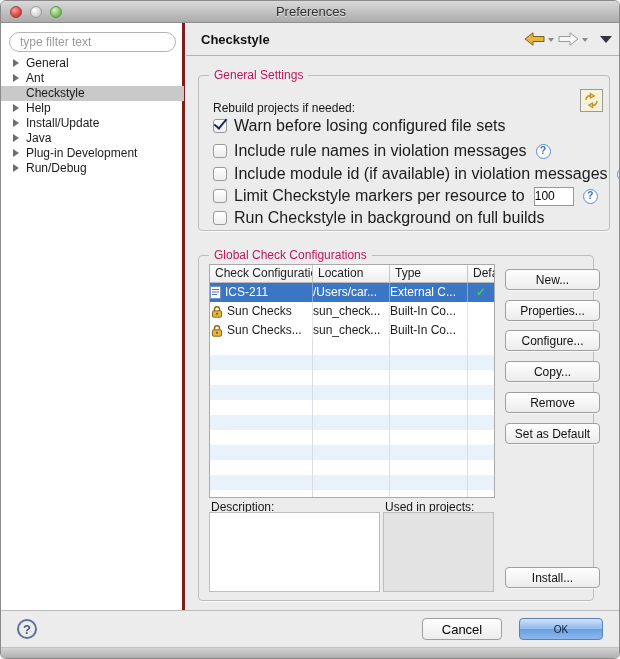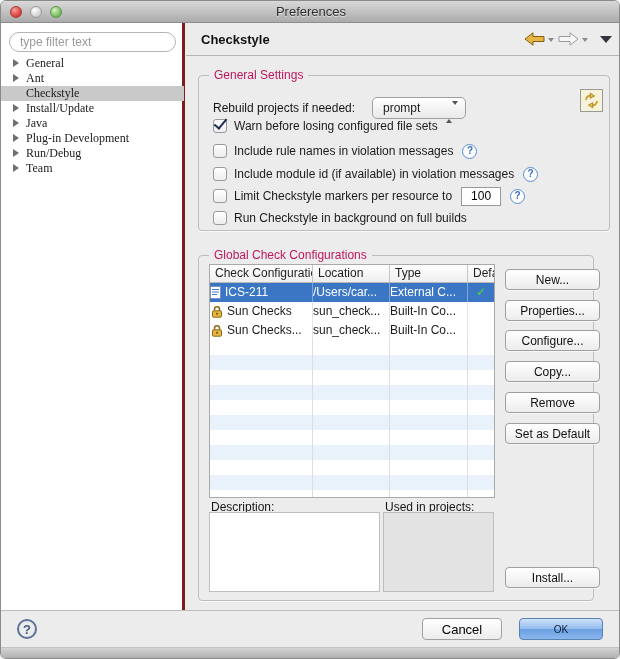"General" .tree-item { font-family: Liberation Serif, serif -> none }
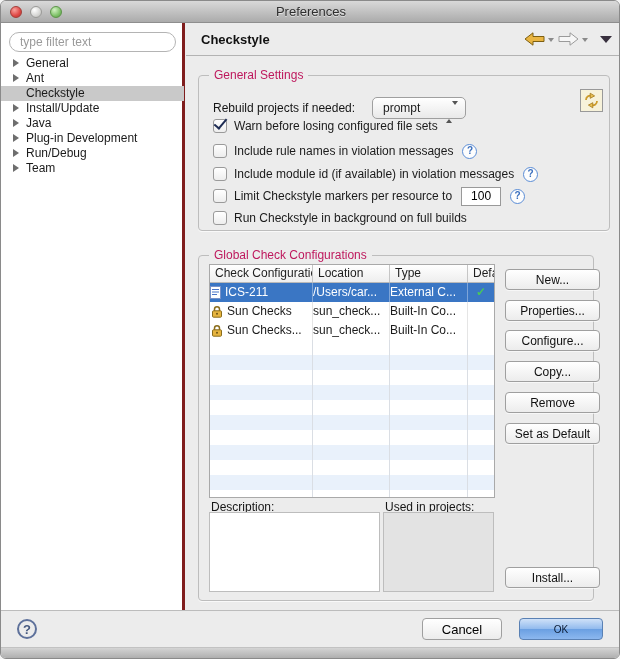"Help" div.tree-item { html: none -> <div> <span></span> <span>Help</span> </div> }
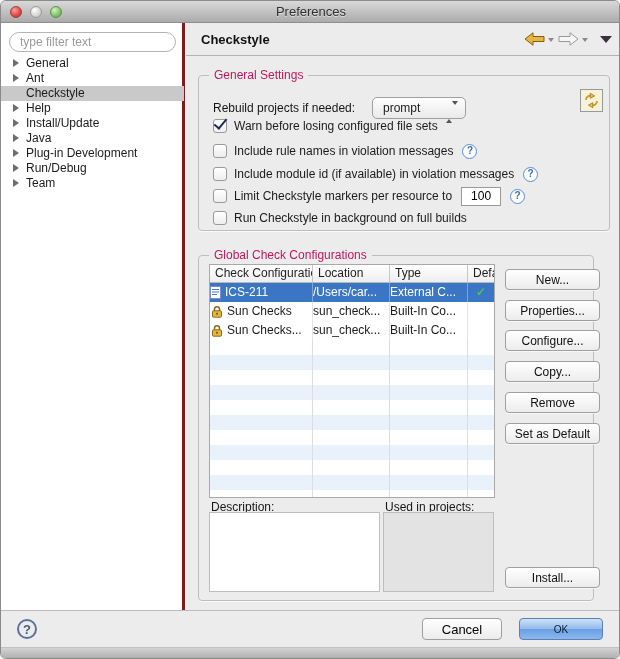"prompt" div.popup { html: <div> <span>prompt</span> <span> <span></span><span></span> </span> </div> -> none }
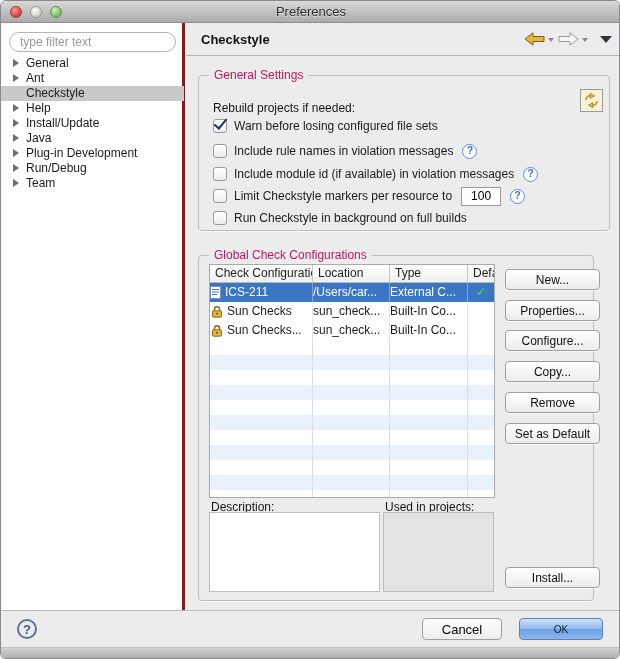"Warn before losing configured file" .cb-label { font-size: 12px -> 16px }
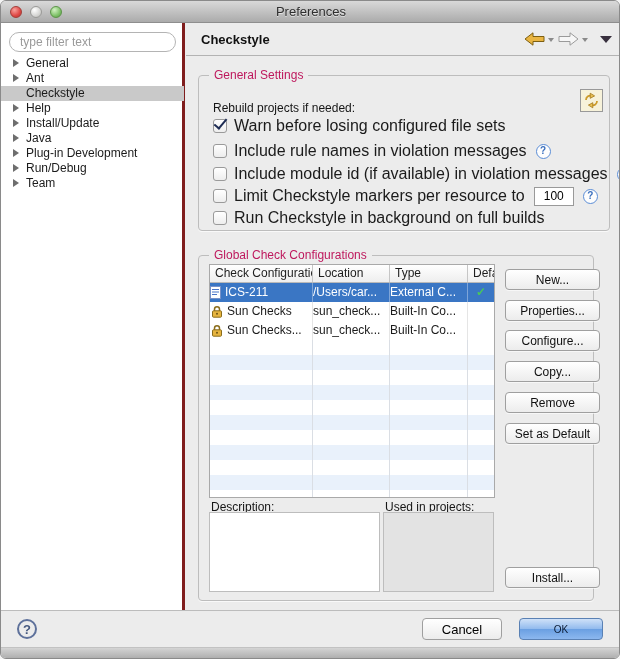"Team" div.tree-item { html: <div> <span></span> <span>Team</span> </div> -> none }
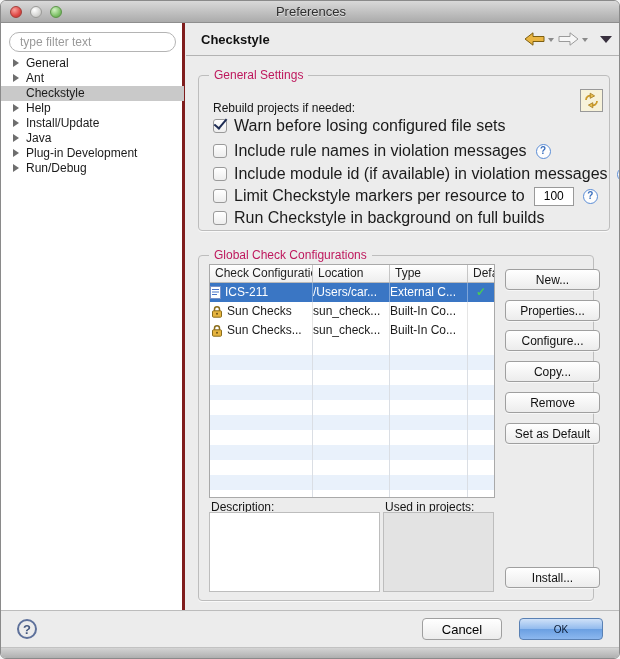"100" .limit-input { text-align: center -> none }
